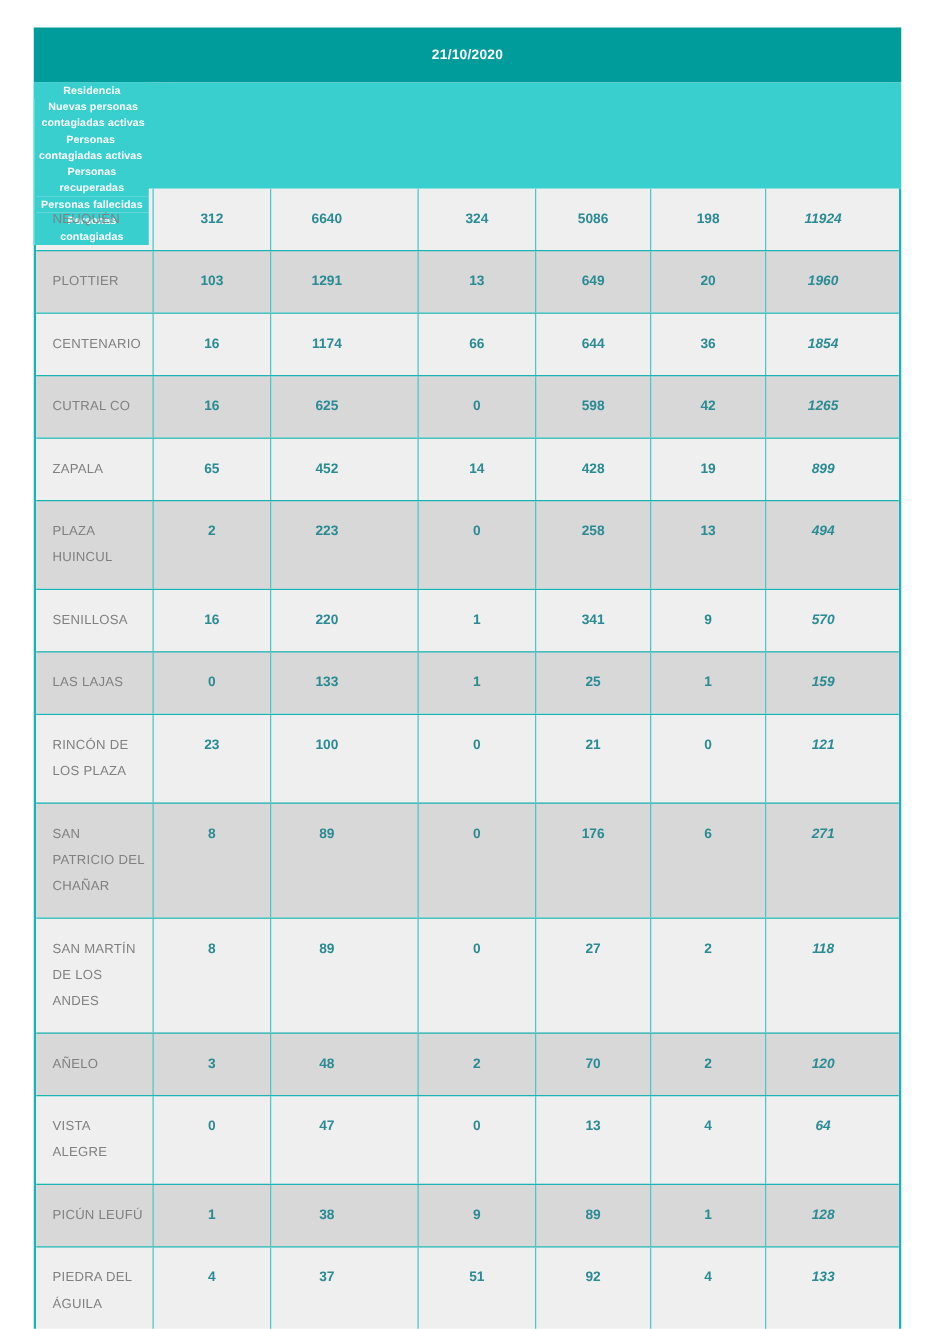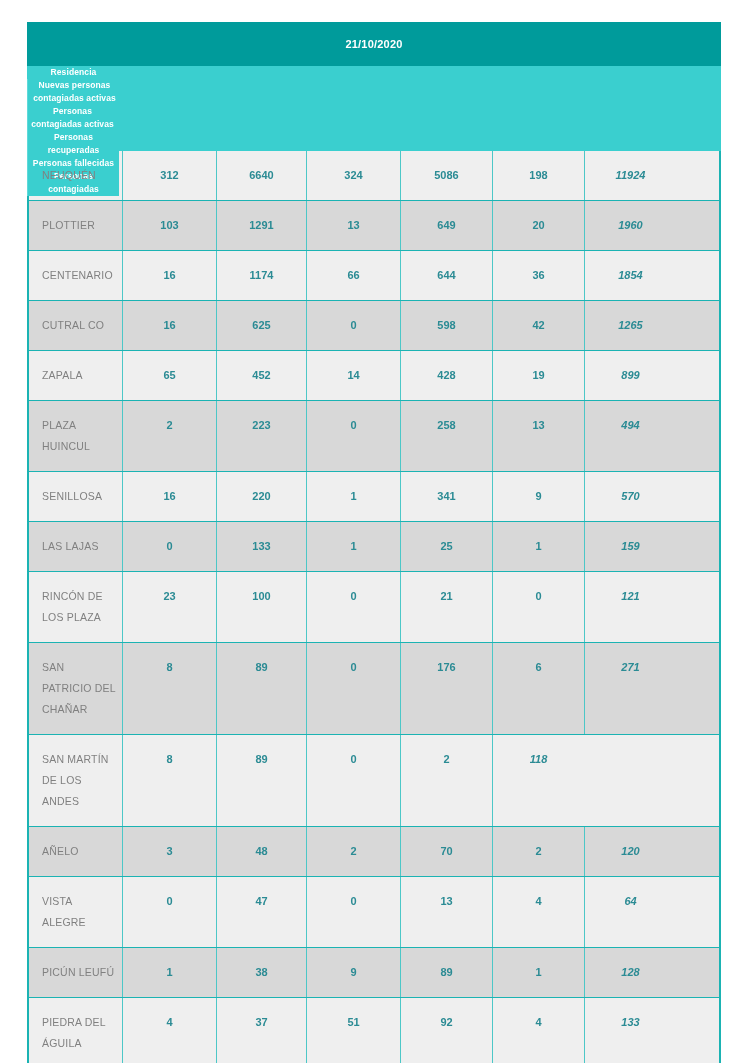"324" .c3 { margin-left: none -> 28px }
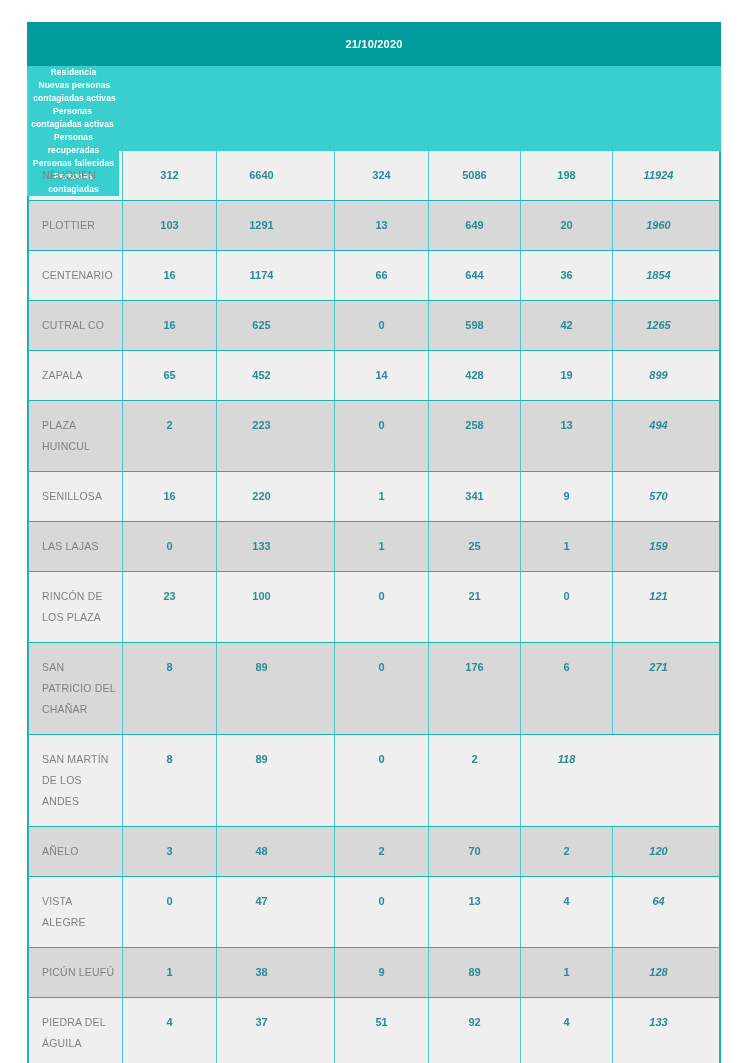"27" div.cell { html: none -> <div>27</div> }
